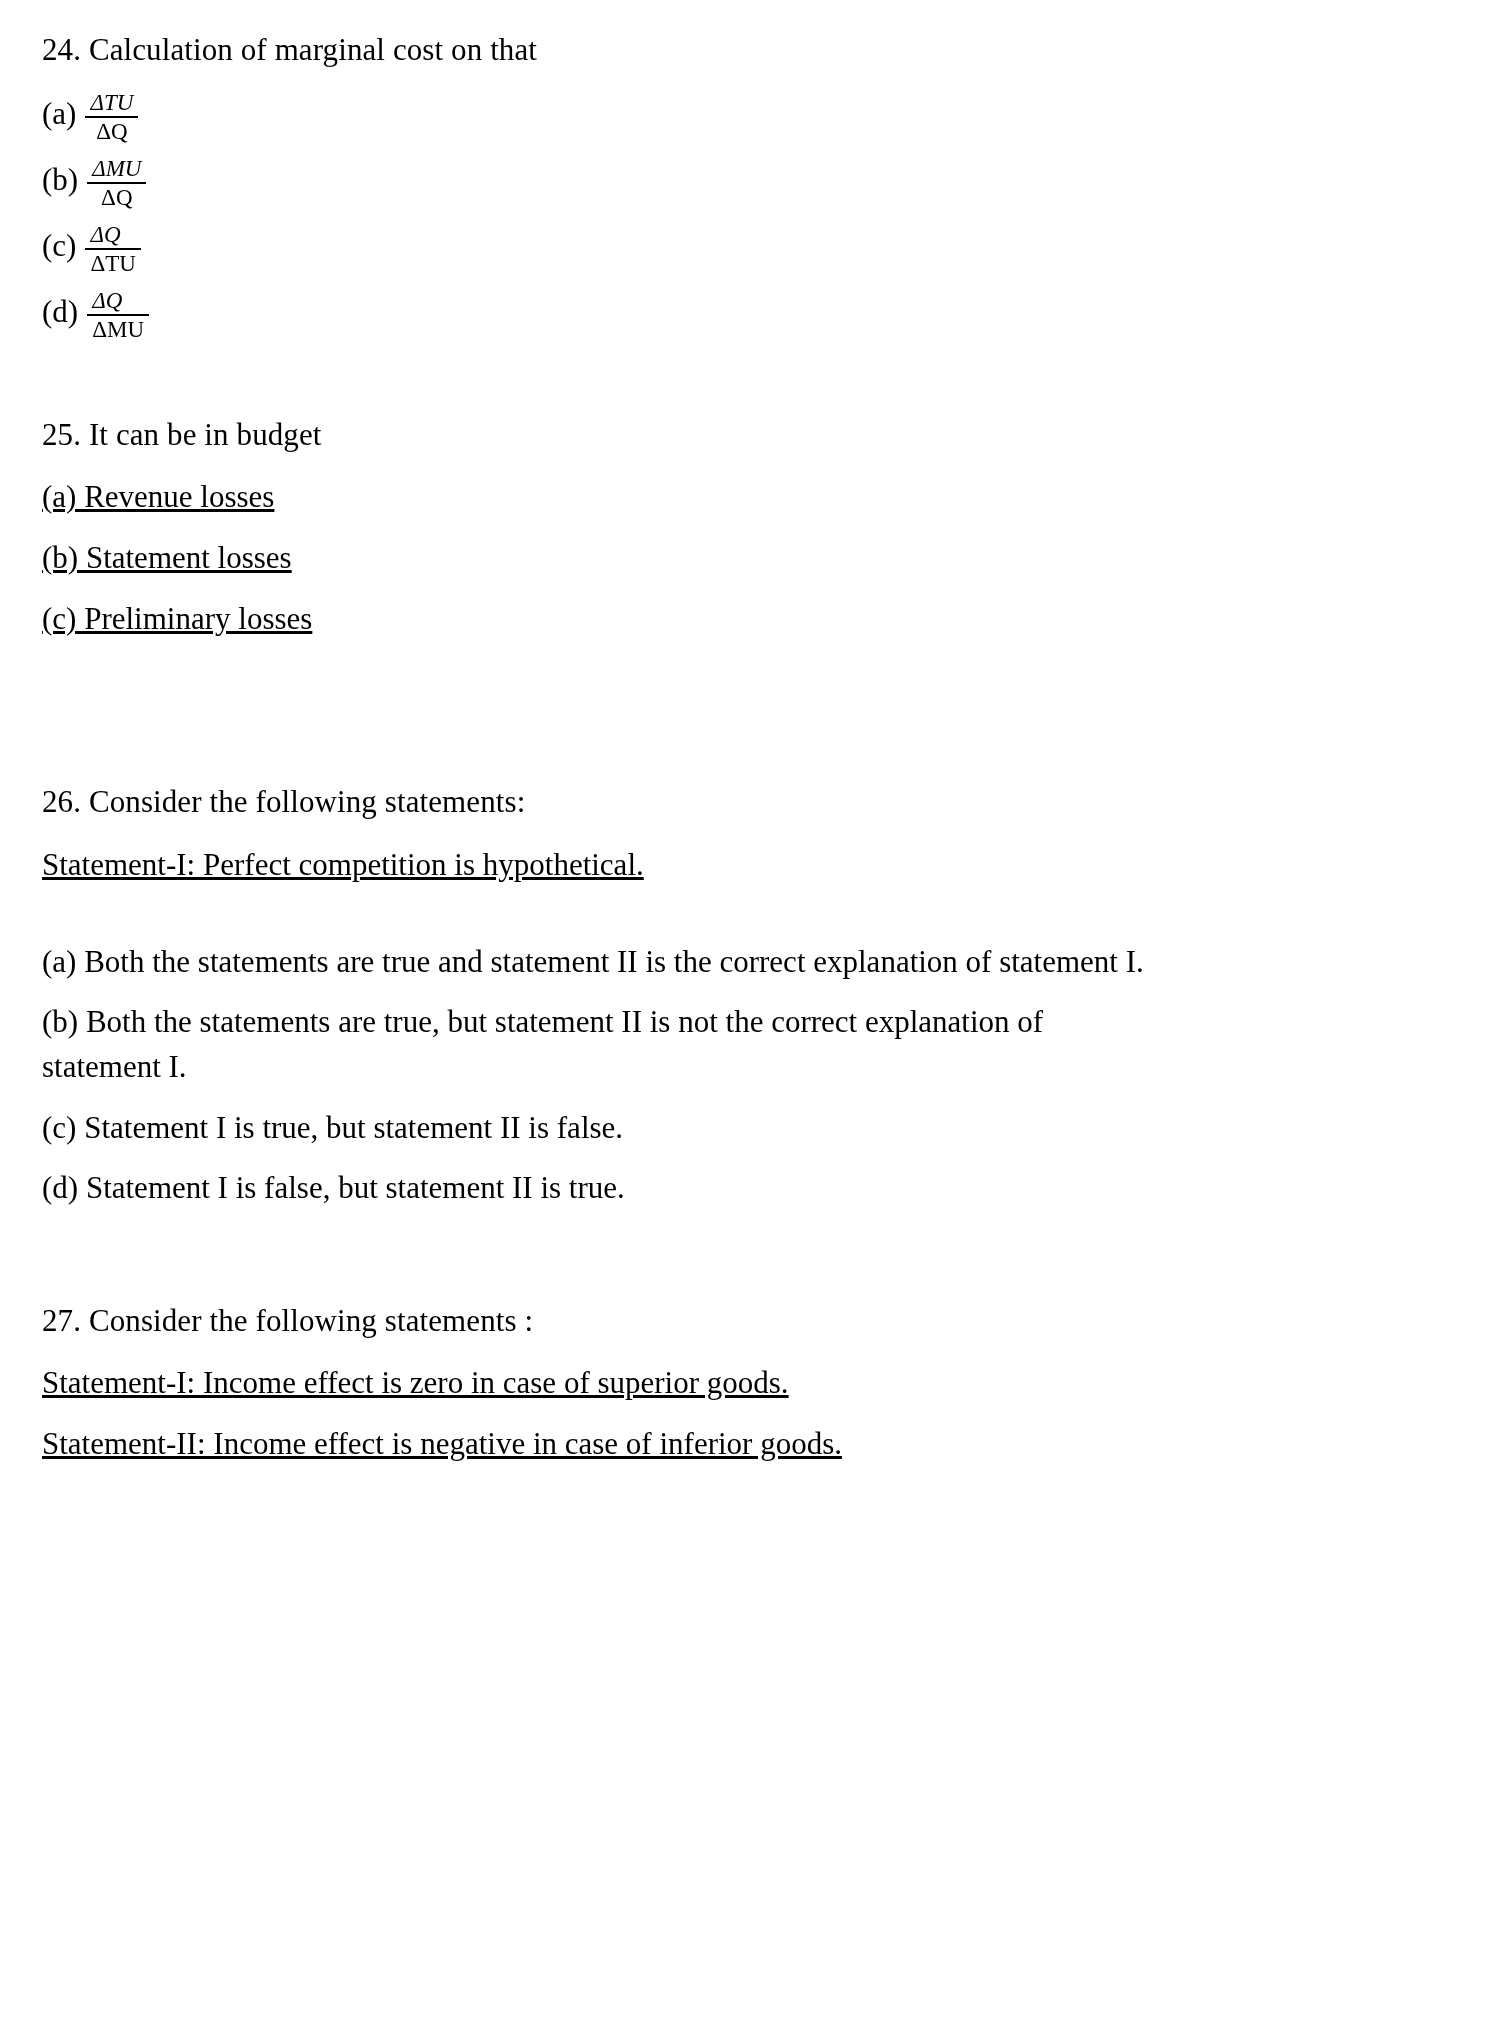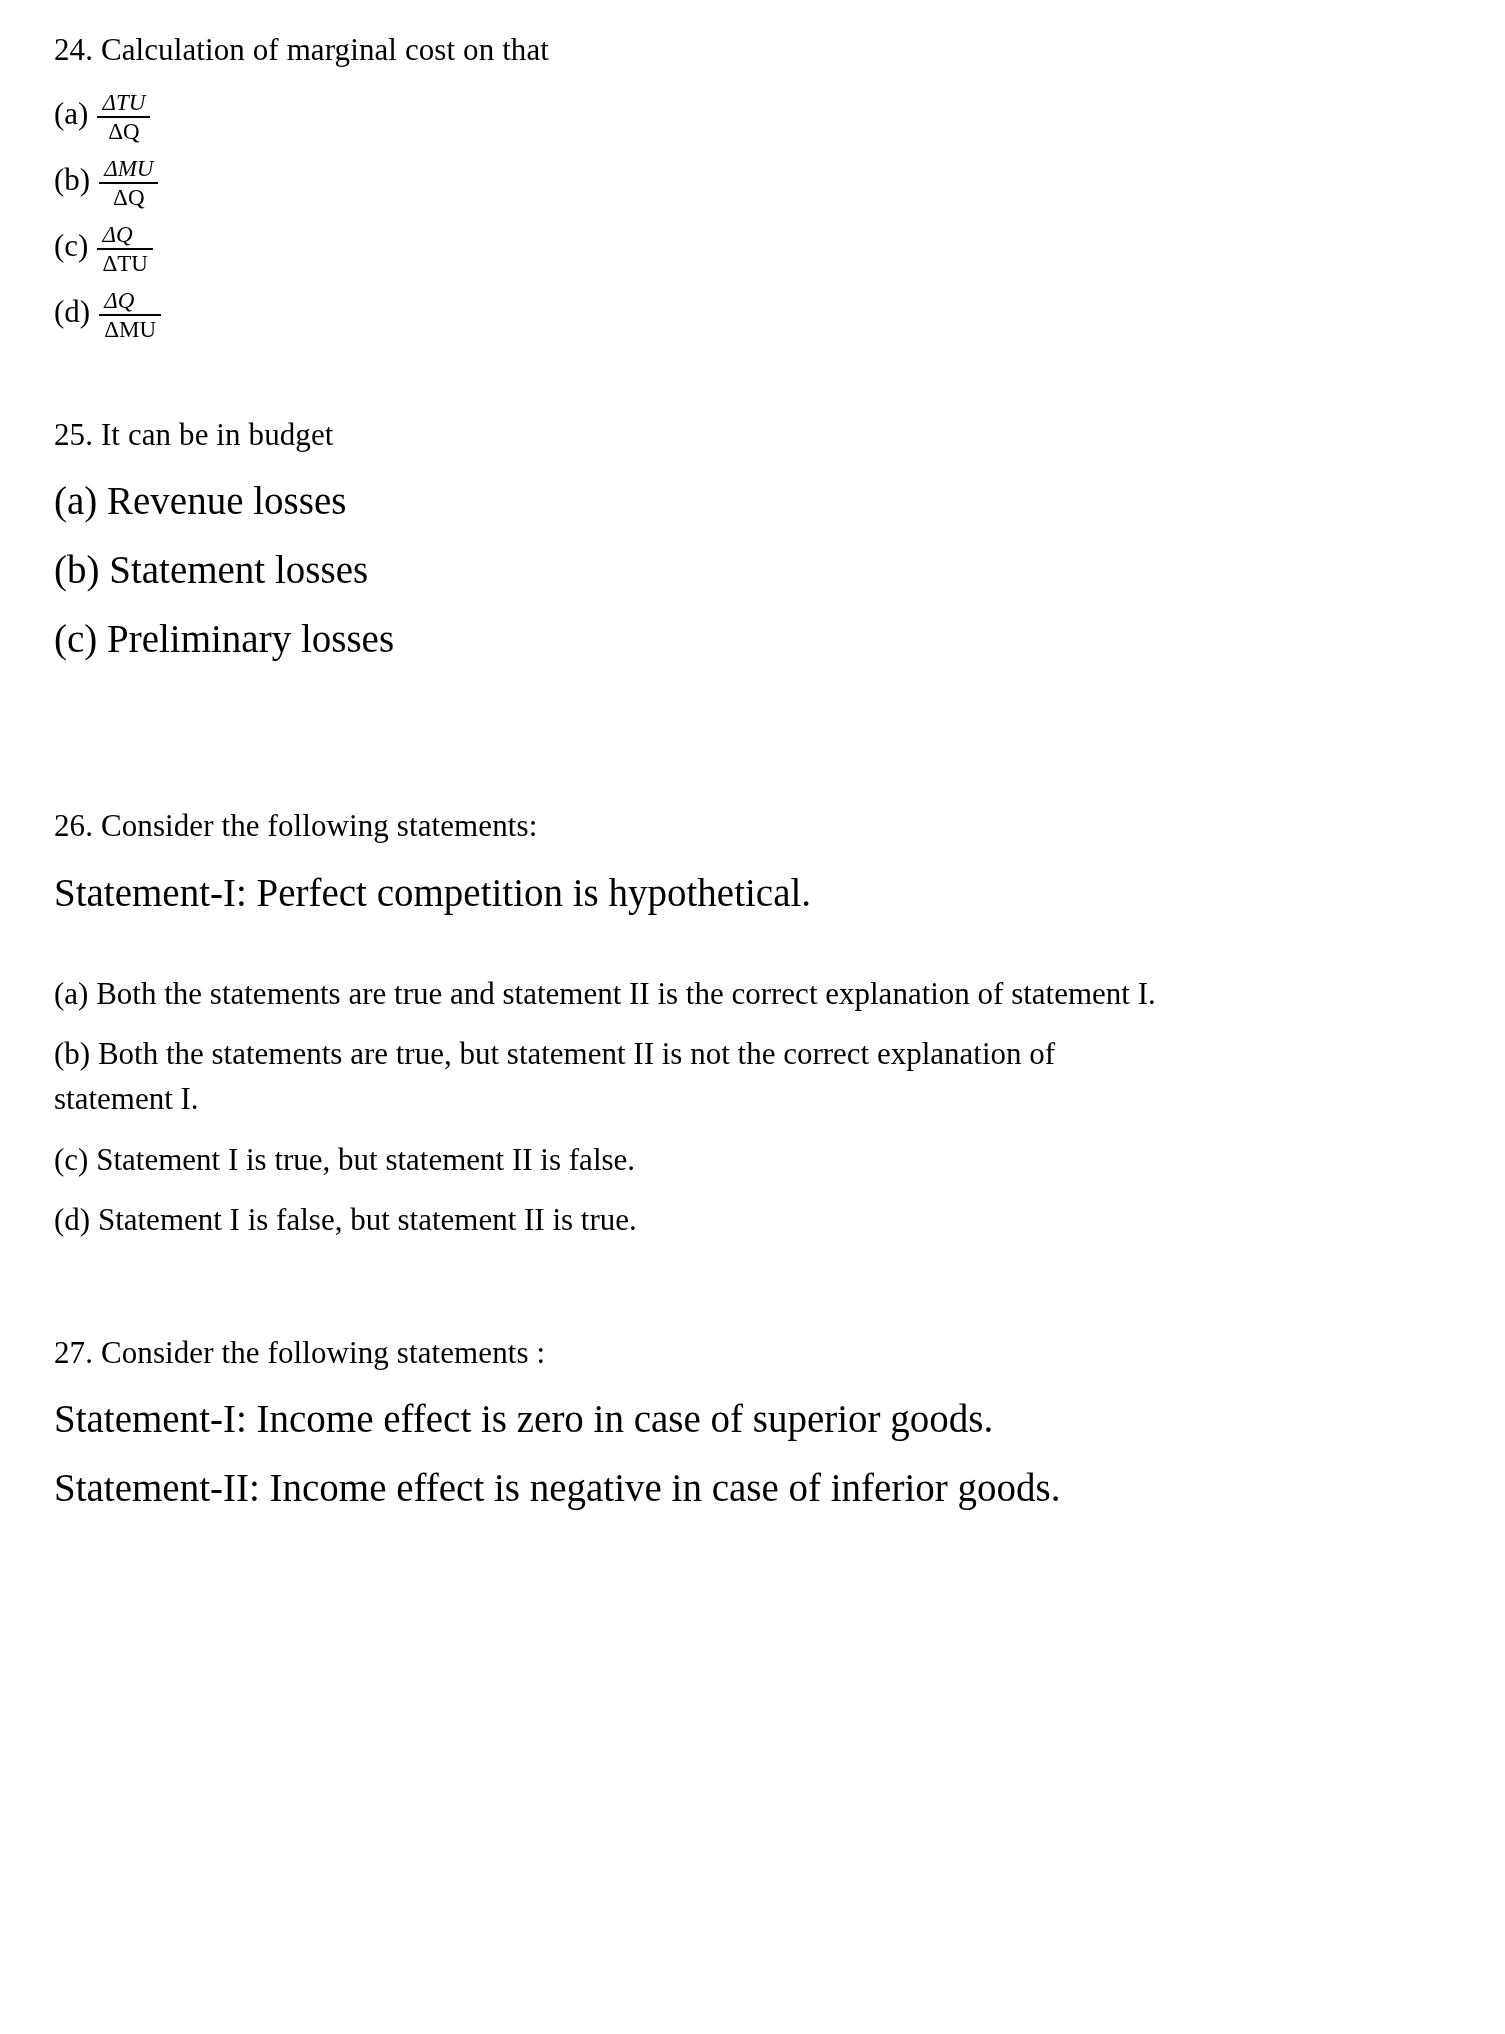"24. Calculation of marginal cost" .page { margin-left: 12px -> none }
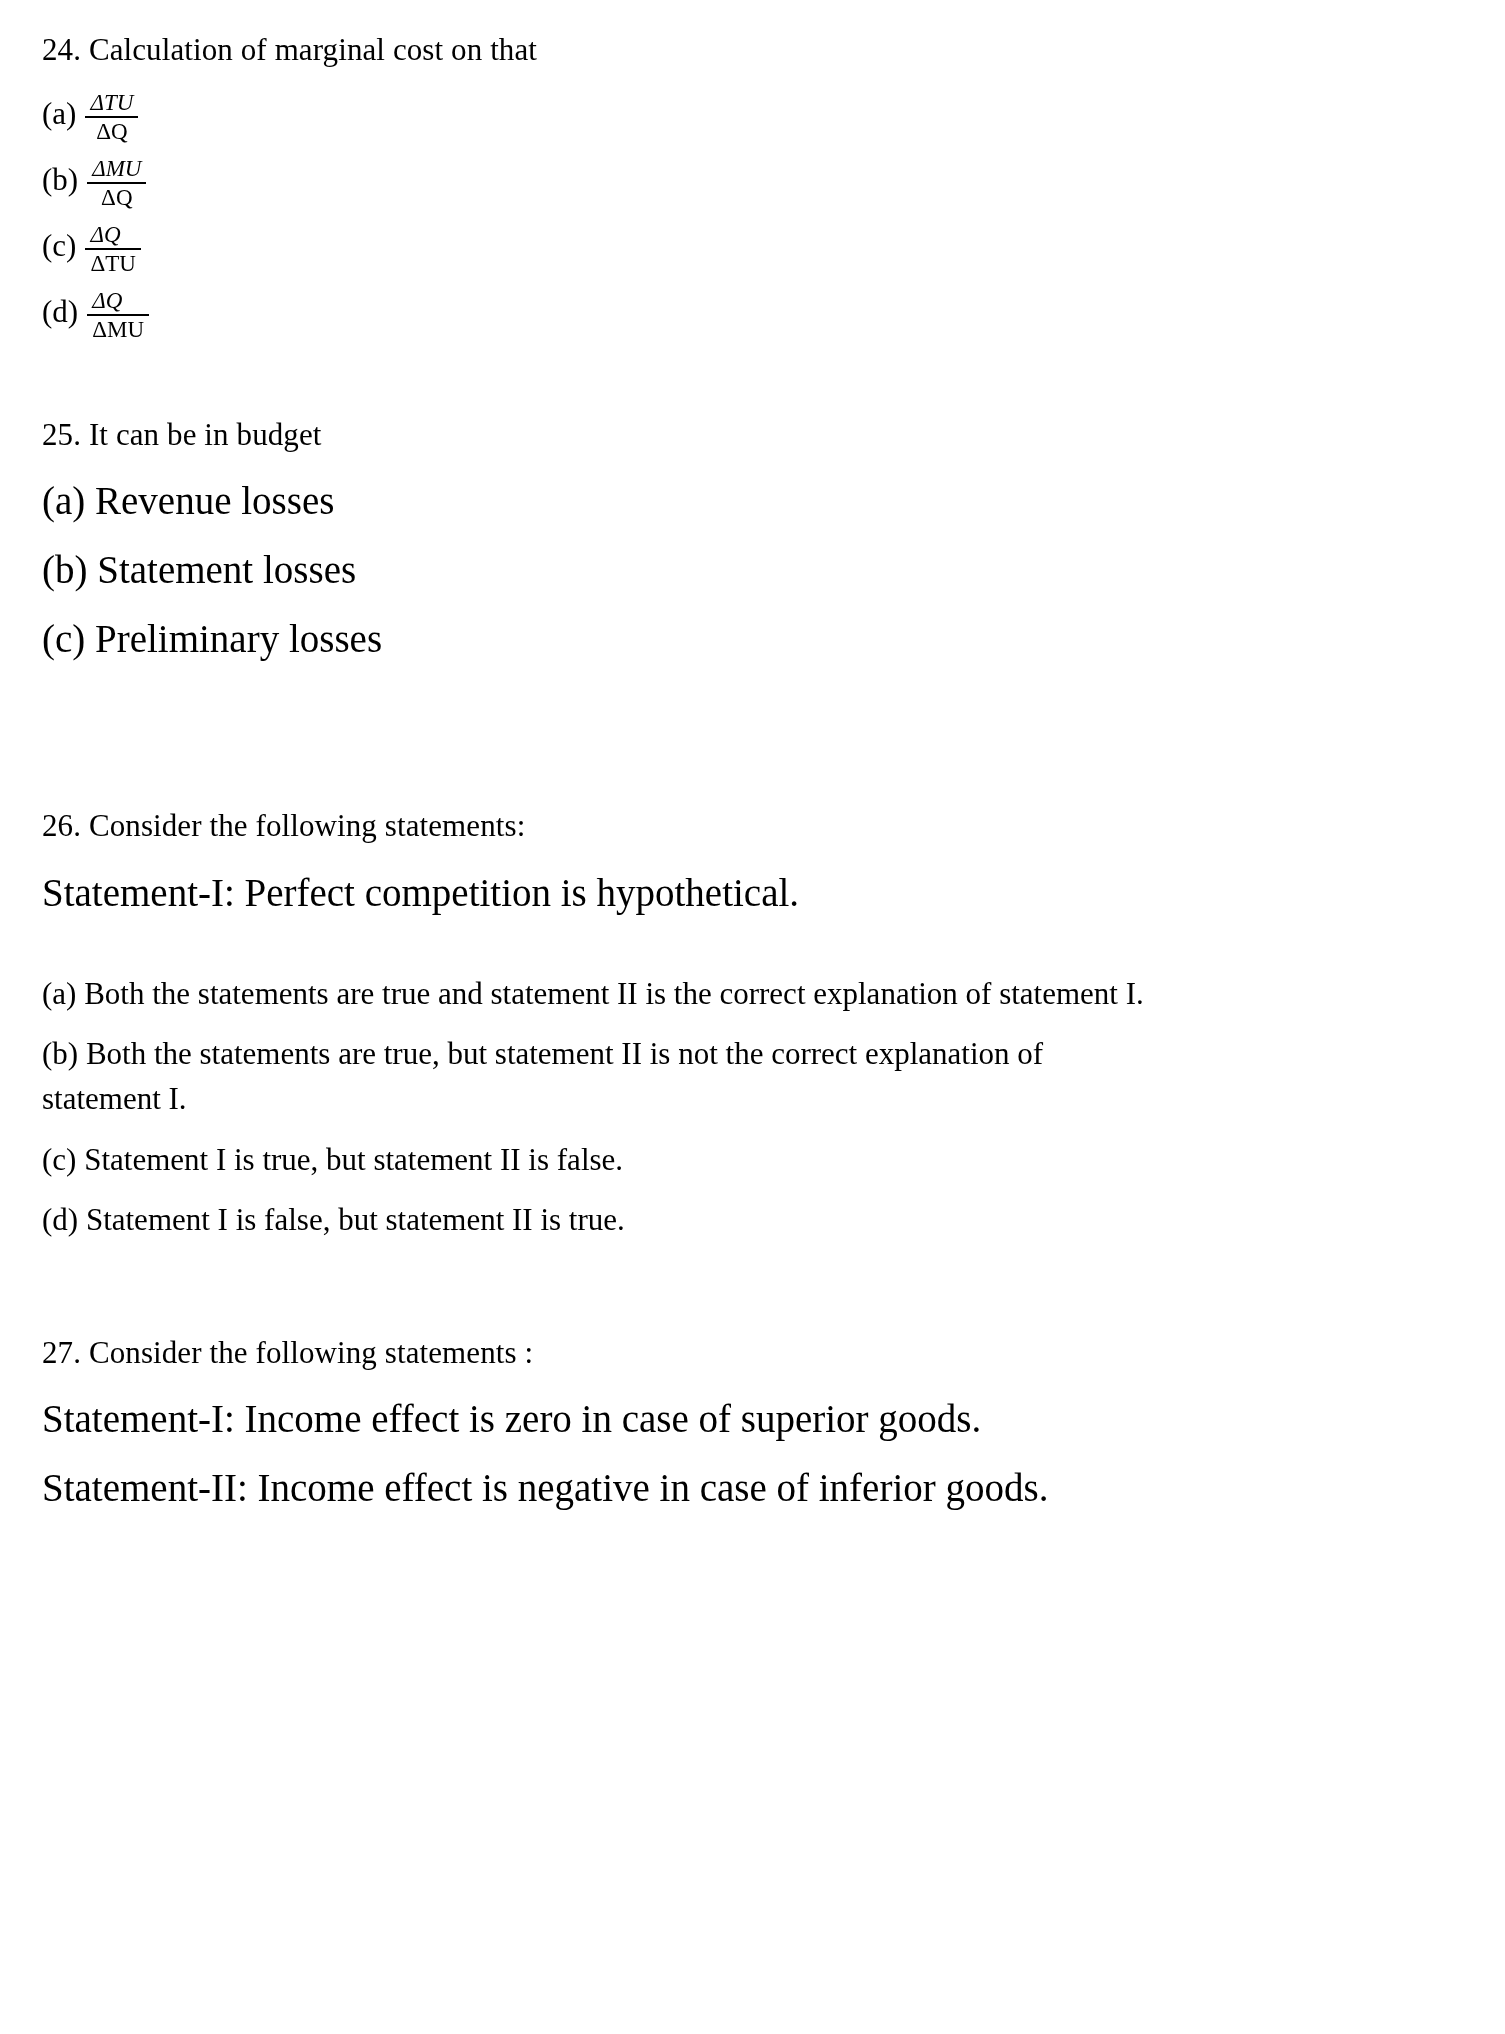"(a) Revenue losses" .opt { font-size: 39px -> 31px; text-decoration: none -> underline }
